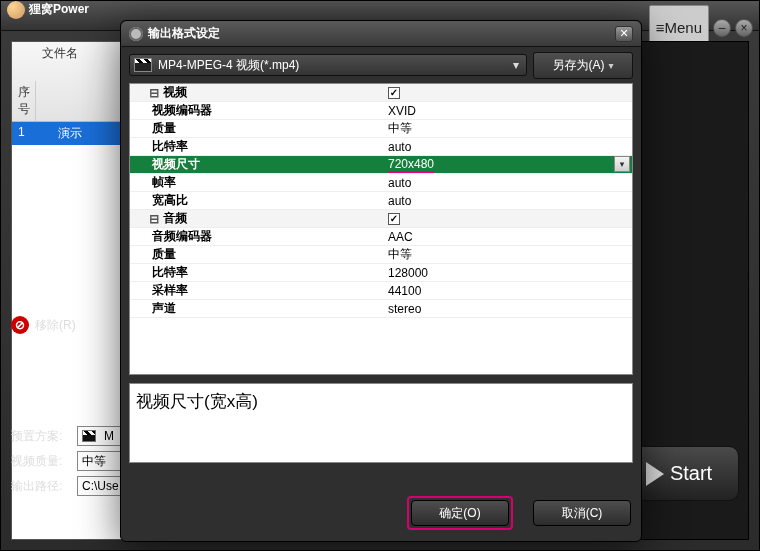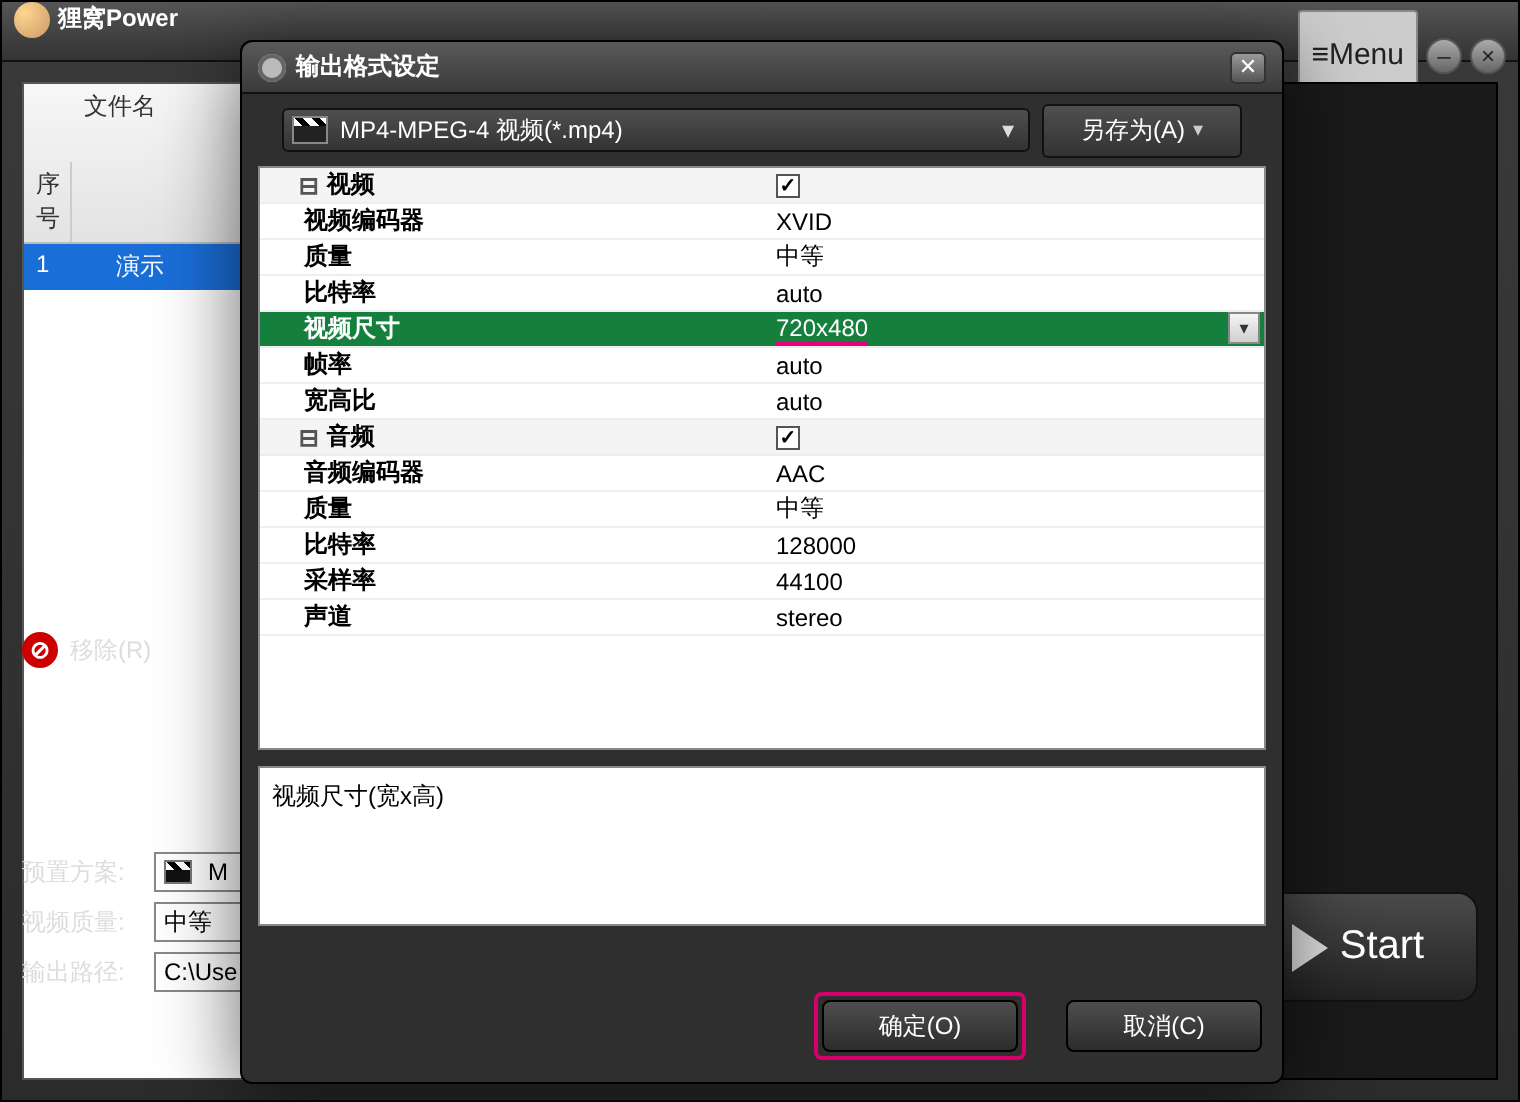"MP4-MPEG-4 视频(*.mp4)" .modal-toolbar { padding: 7px 20px -> 7px 8px }
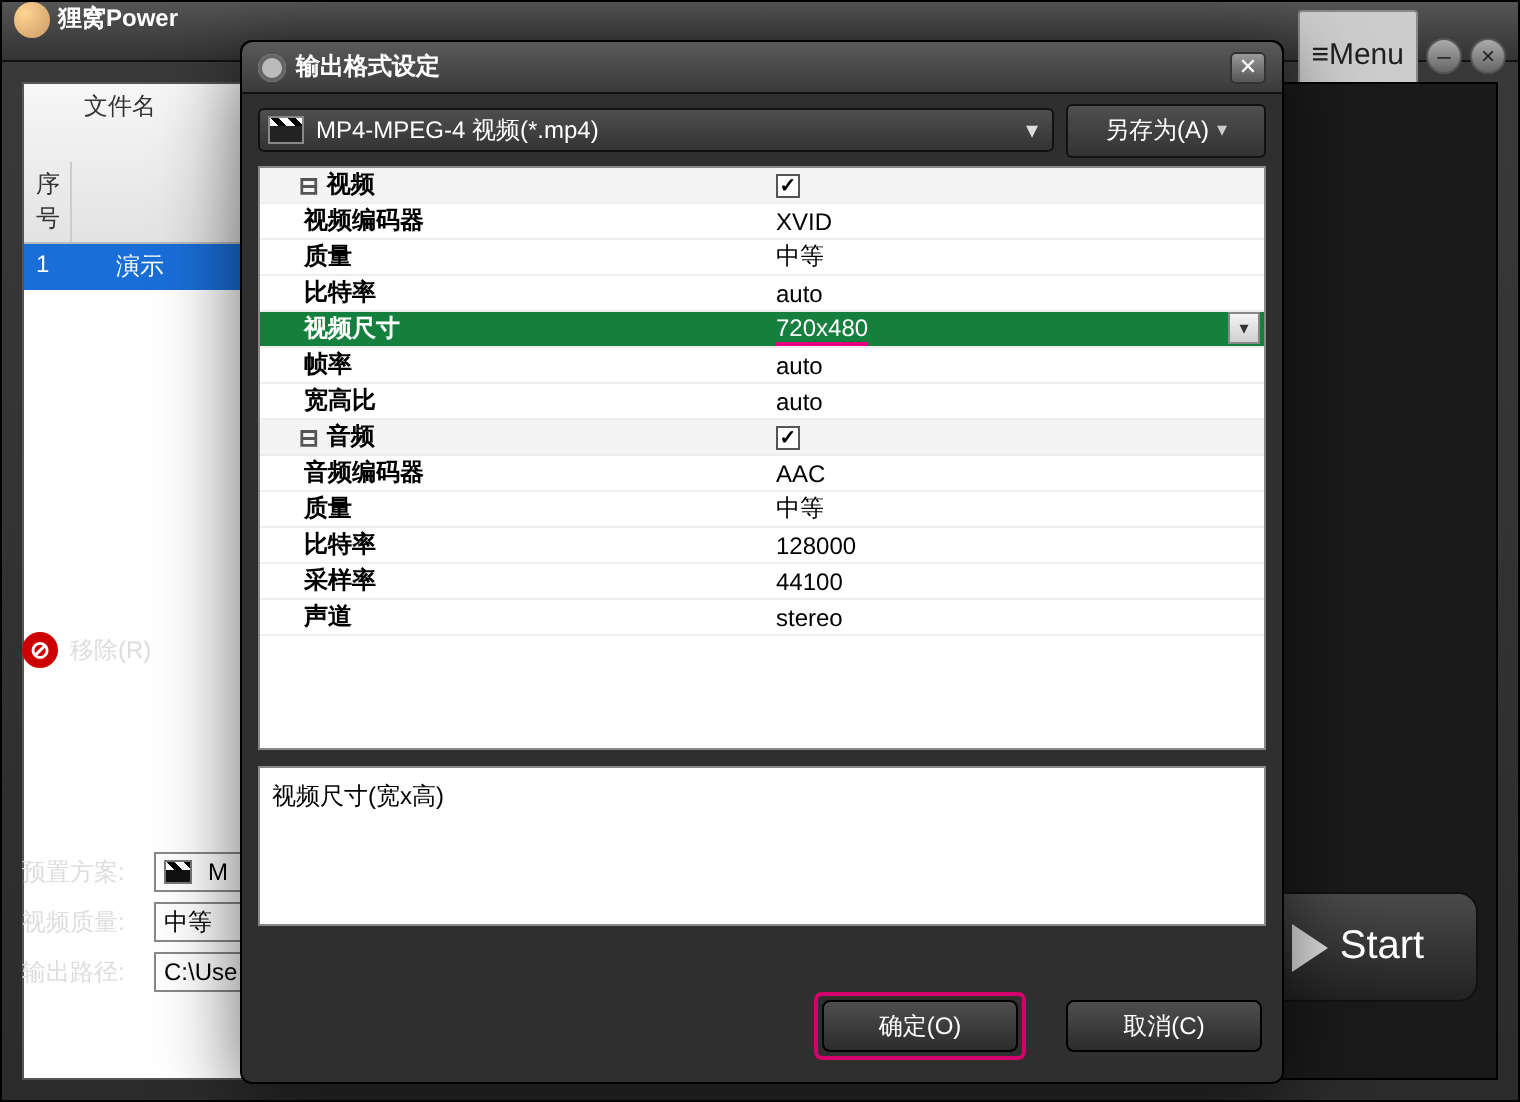"视频尺寸(宽x高)" .desc-box { font-size: 12px -> 17px }
